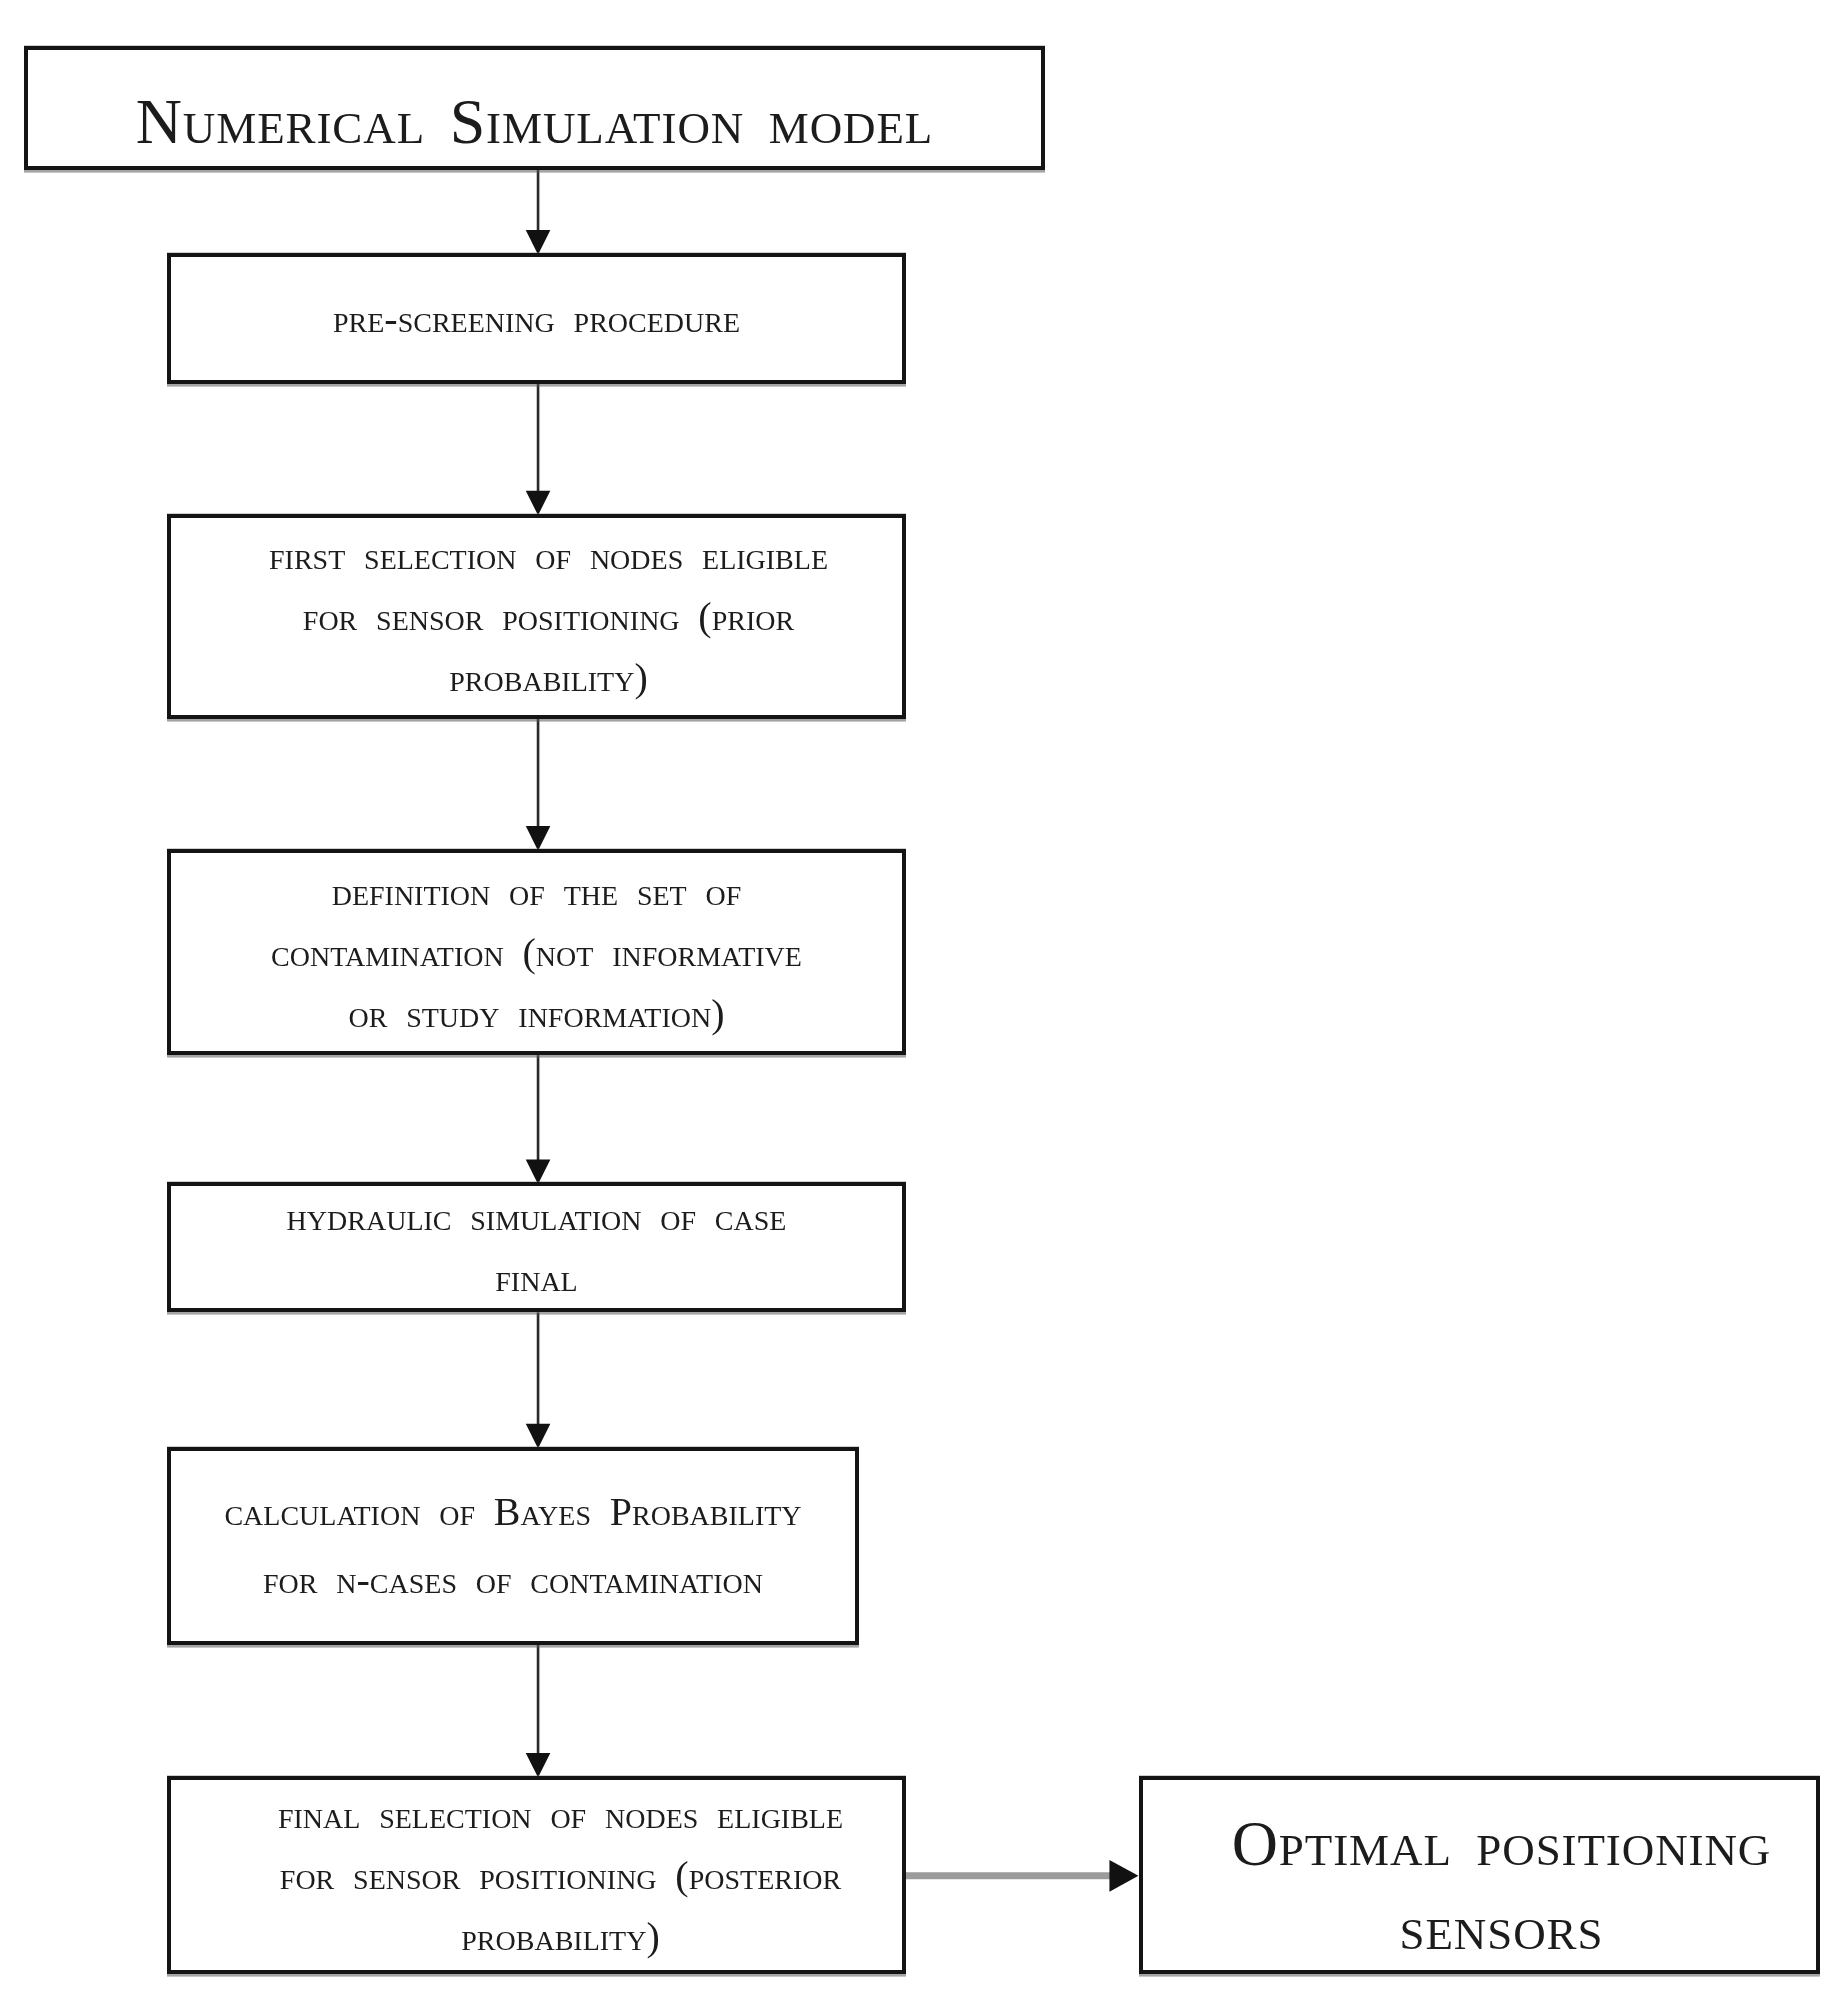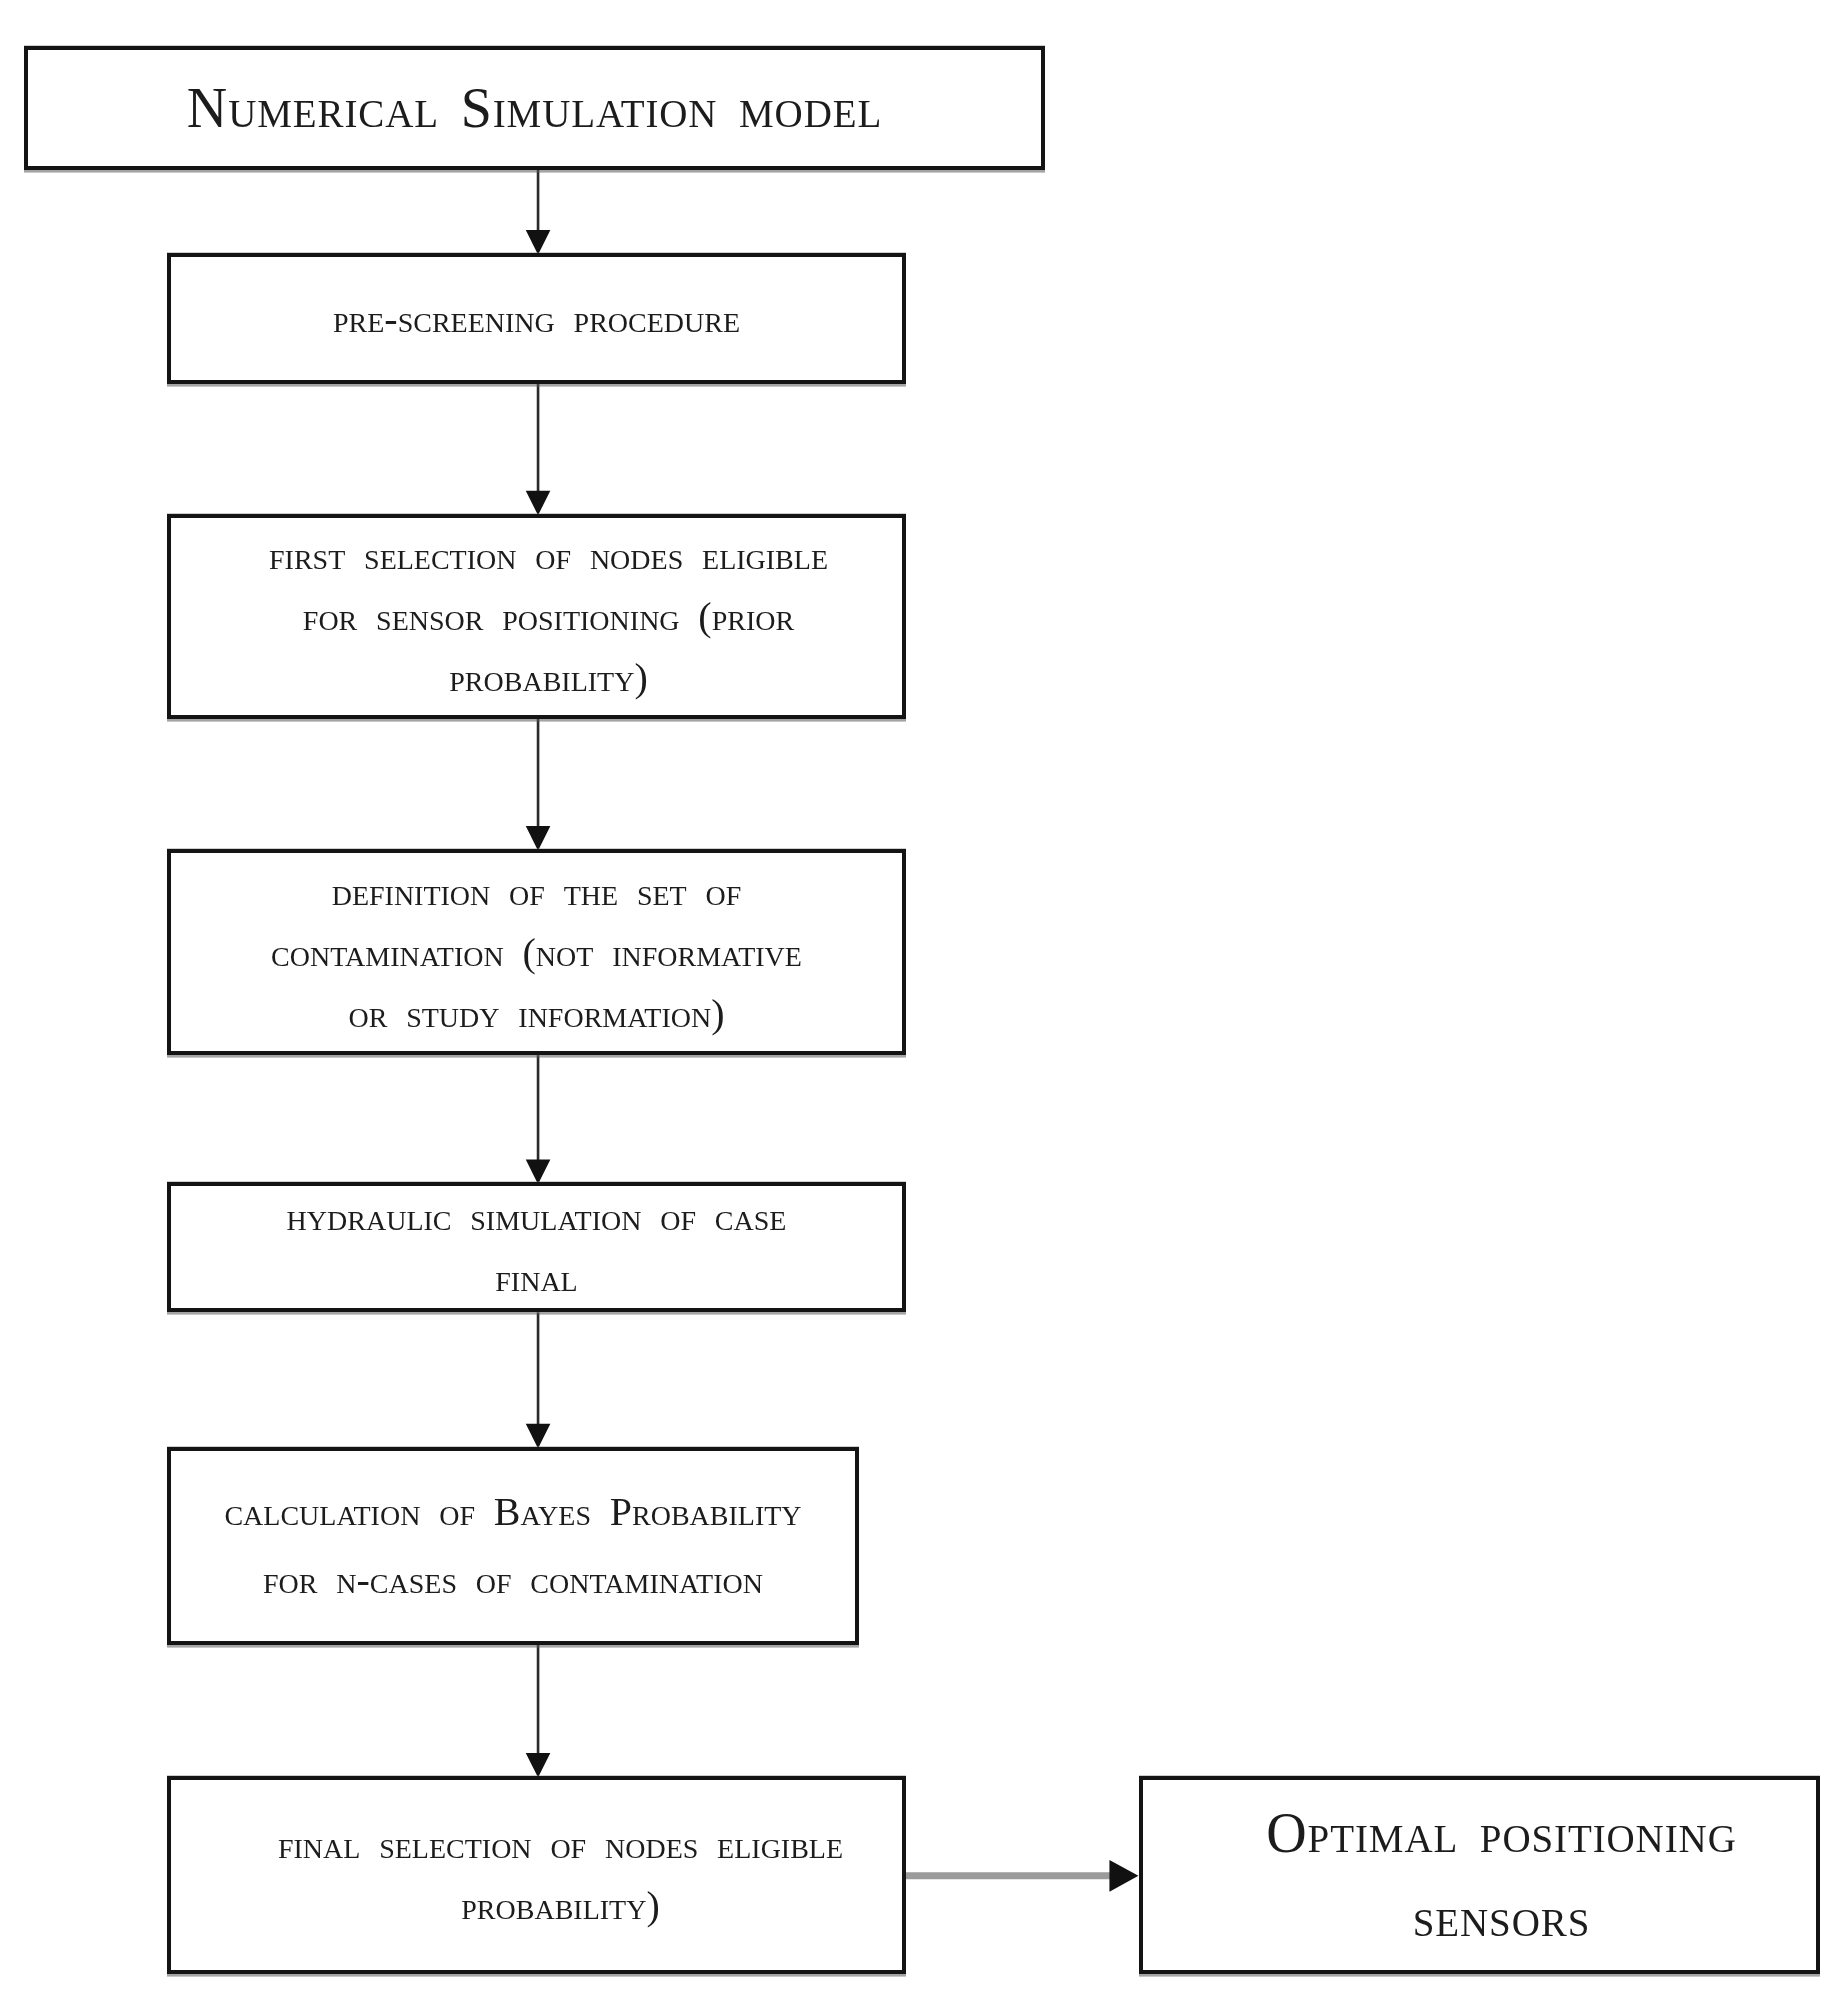"Numerical Simulation model" .size-big { font-size: 56px -> 64px; justify-content: none -> flex-end }
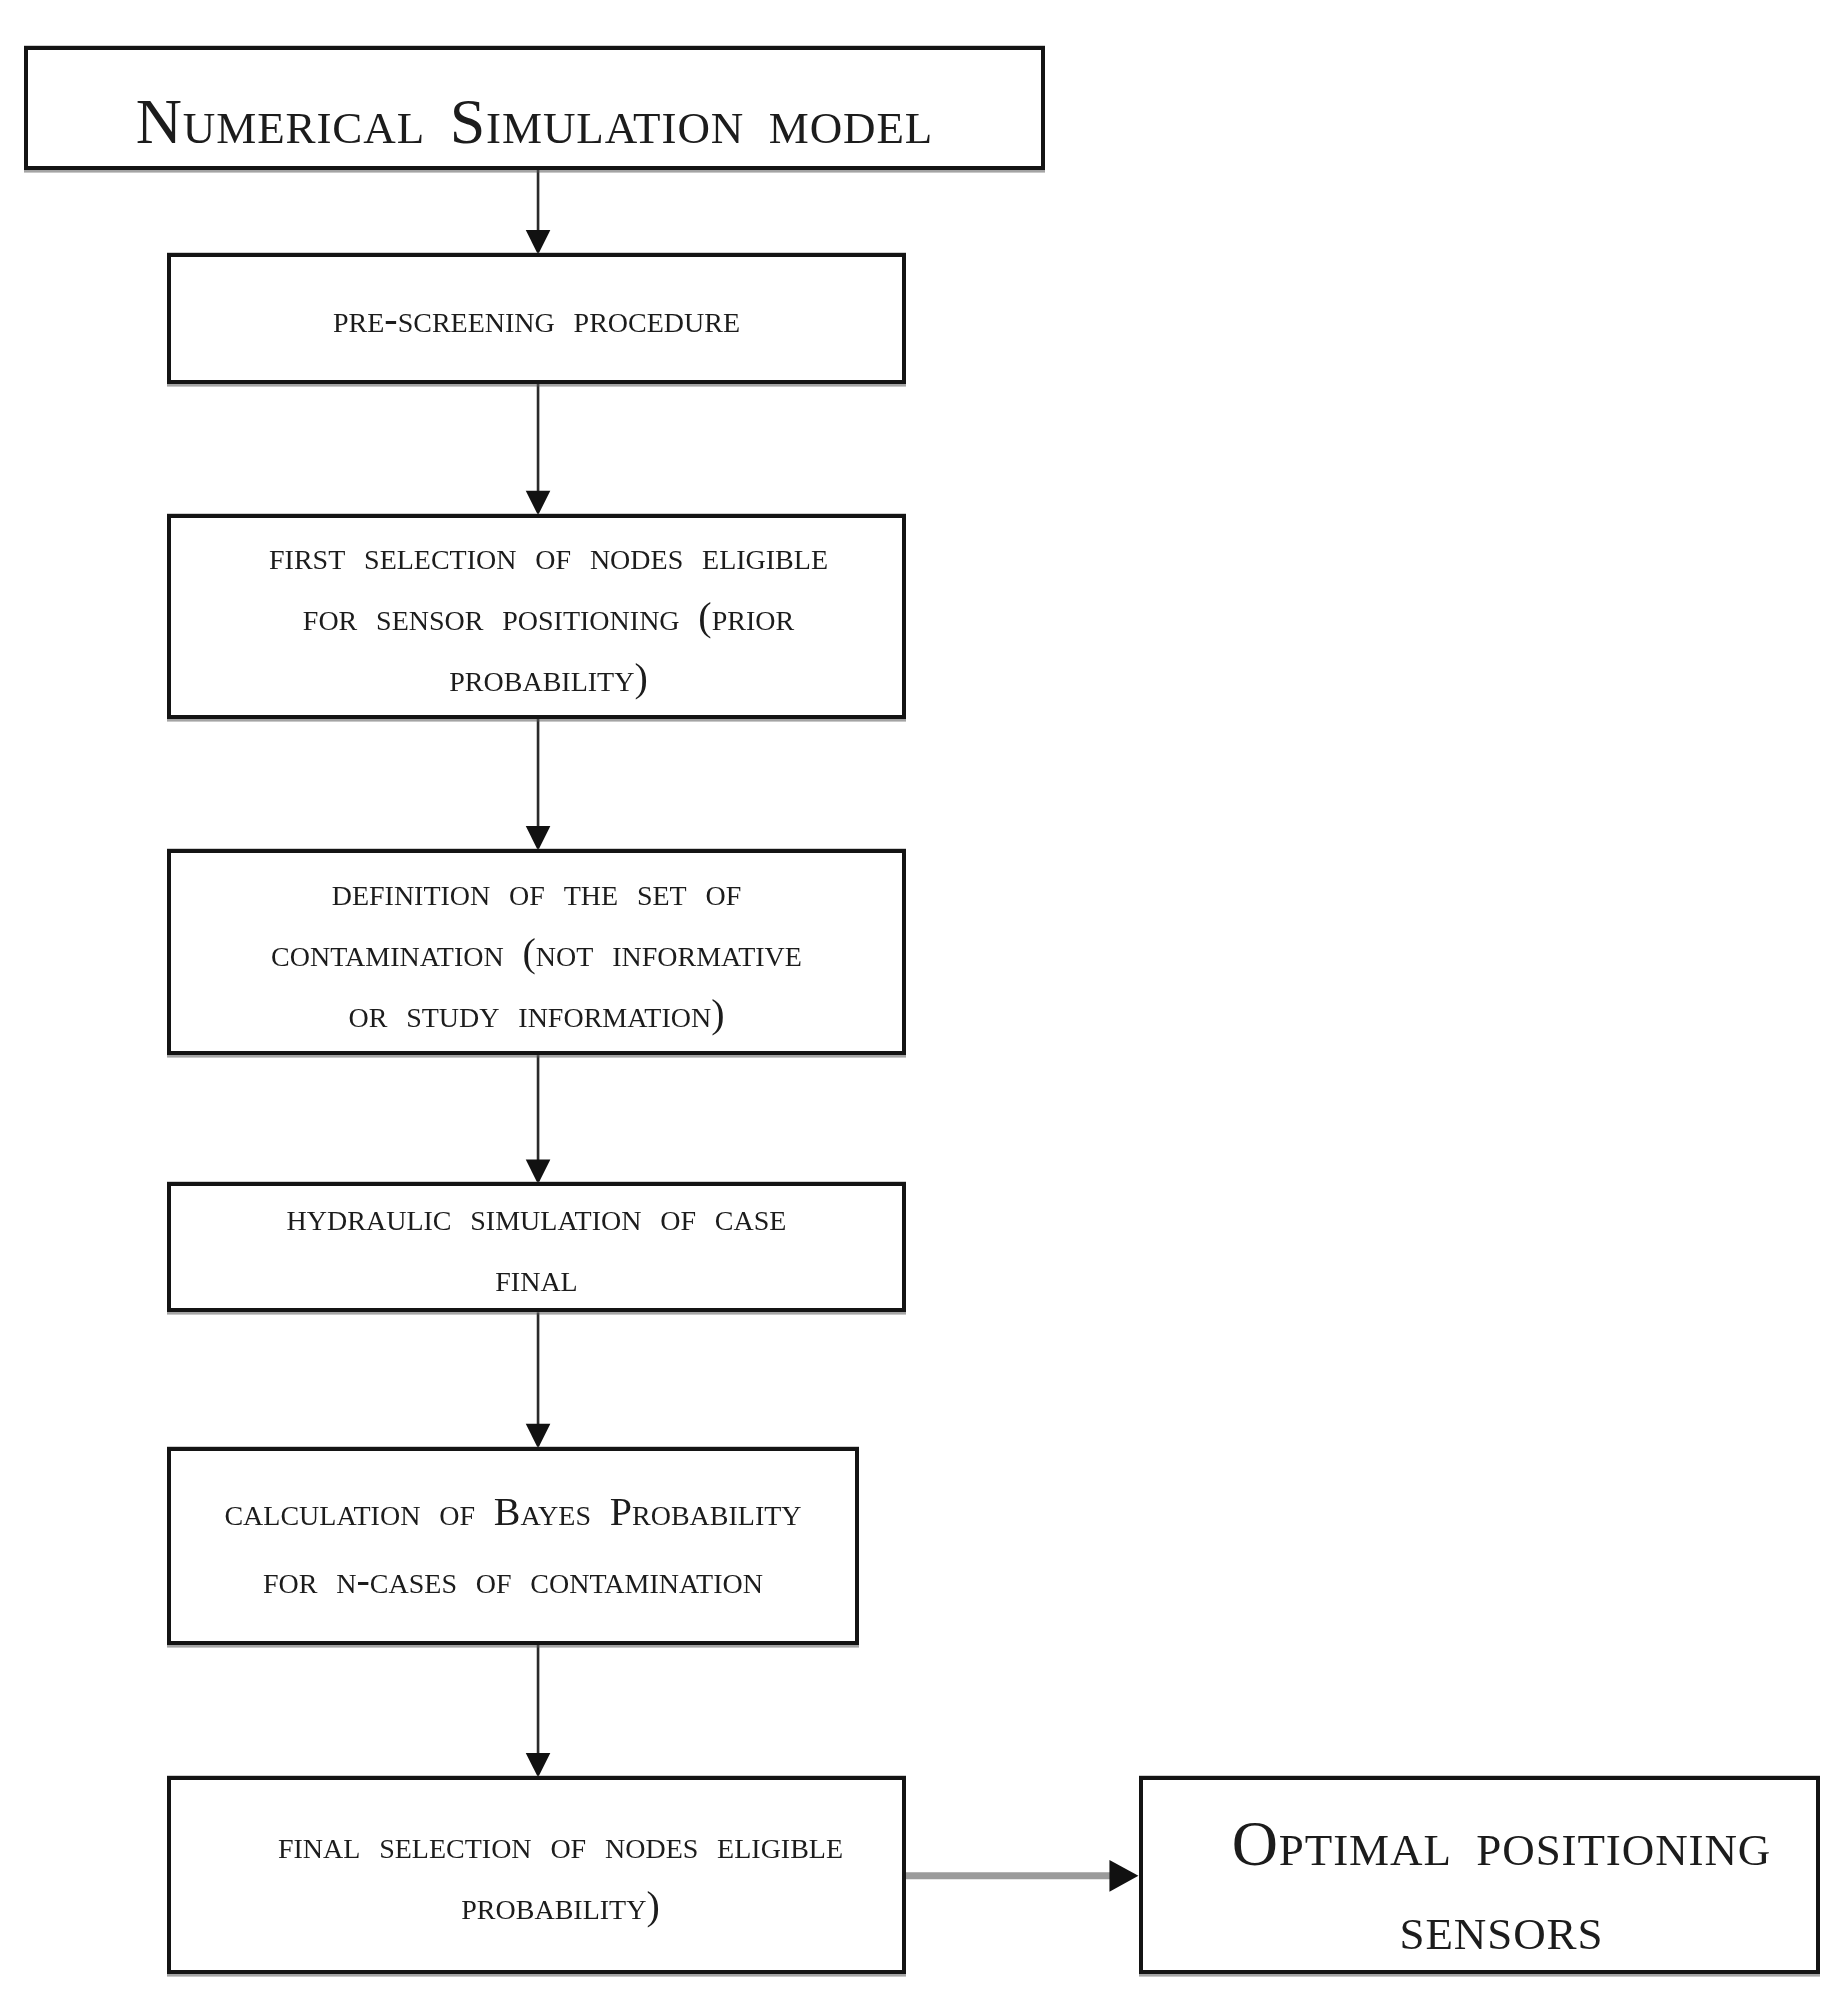"for sensor positioning (posterior" span.ln { html: none -> <span>for sensor positioning (posterior</span> }
